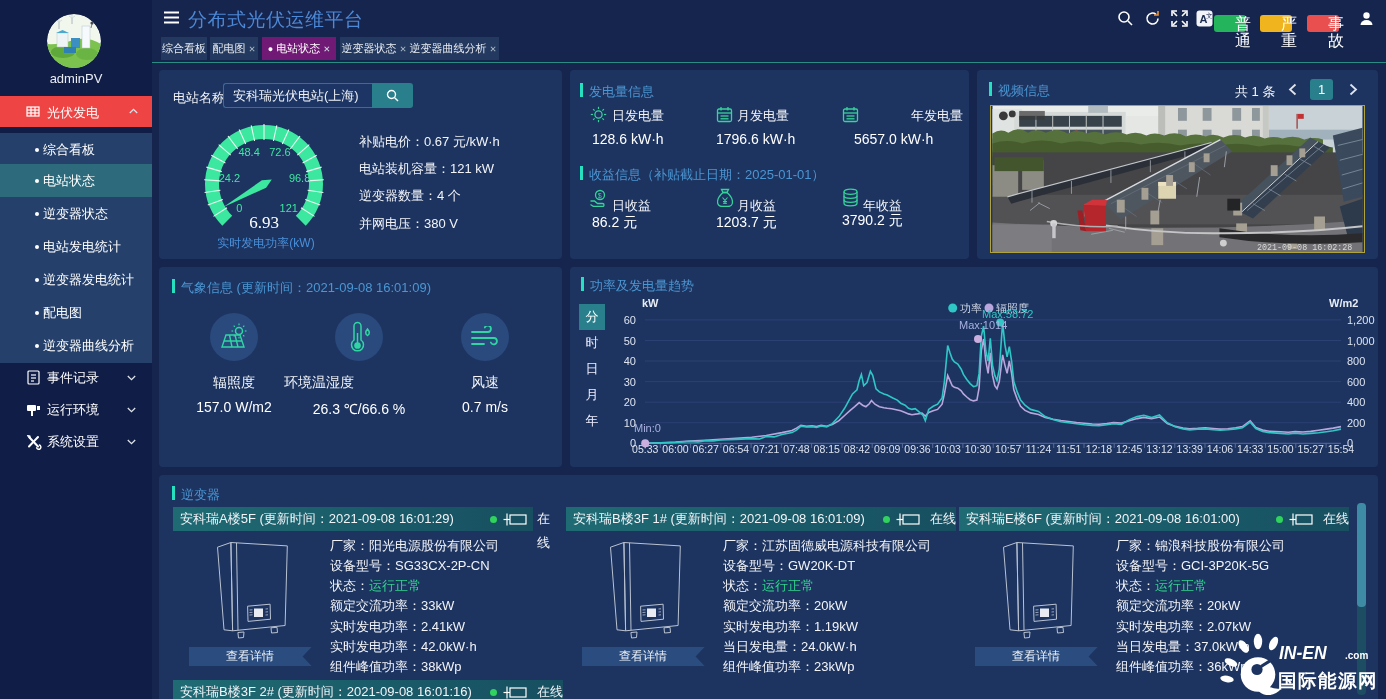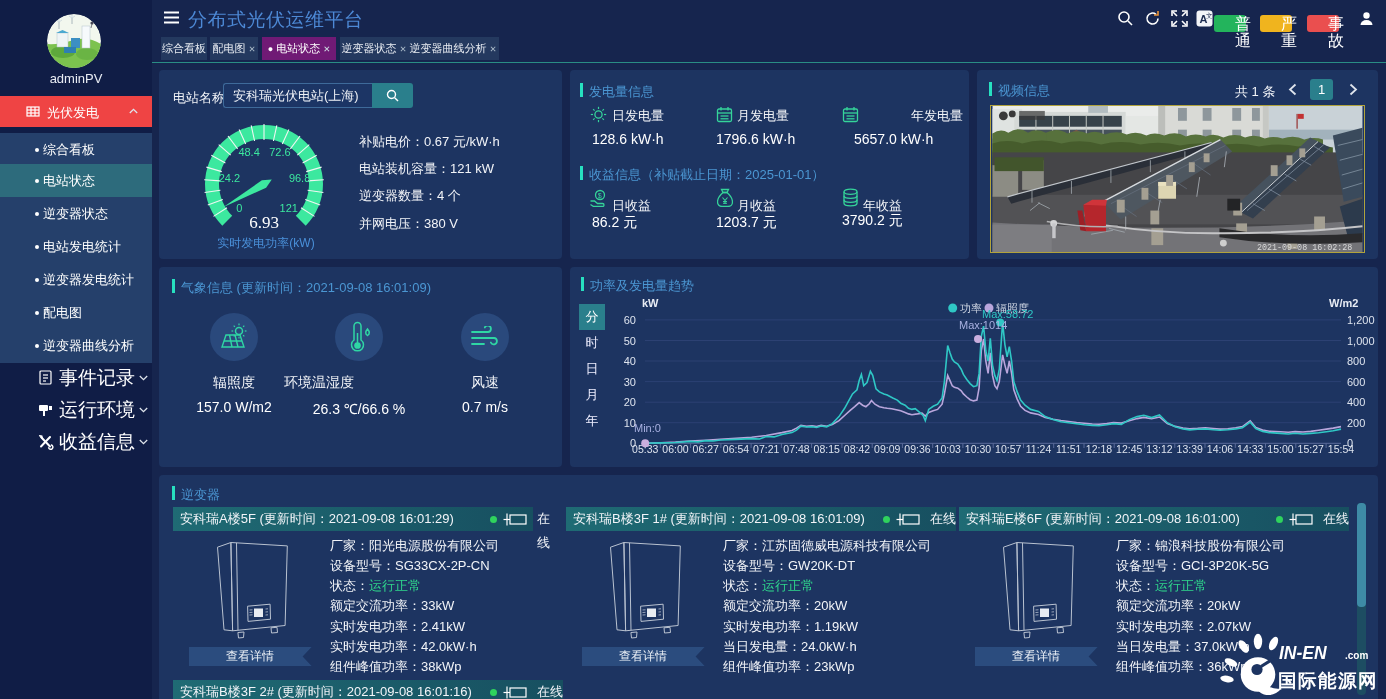"事件记录" .prow { font-size: 19px -> 13px; left: 12px -> 0 }
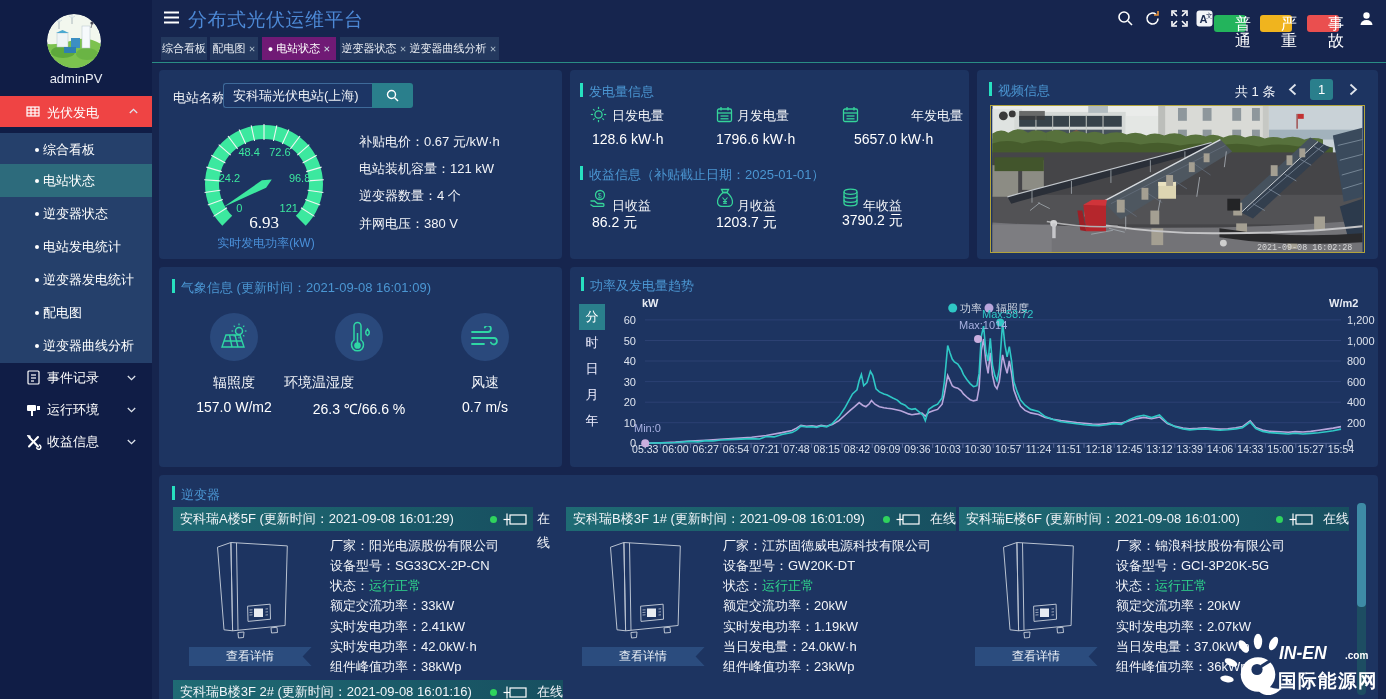"收益信息" span.tx { text: 收益信息 -> 系统设置 }
